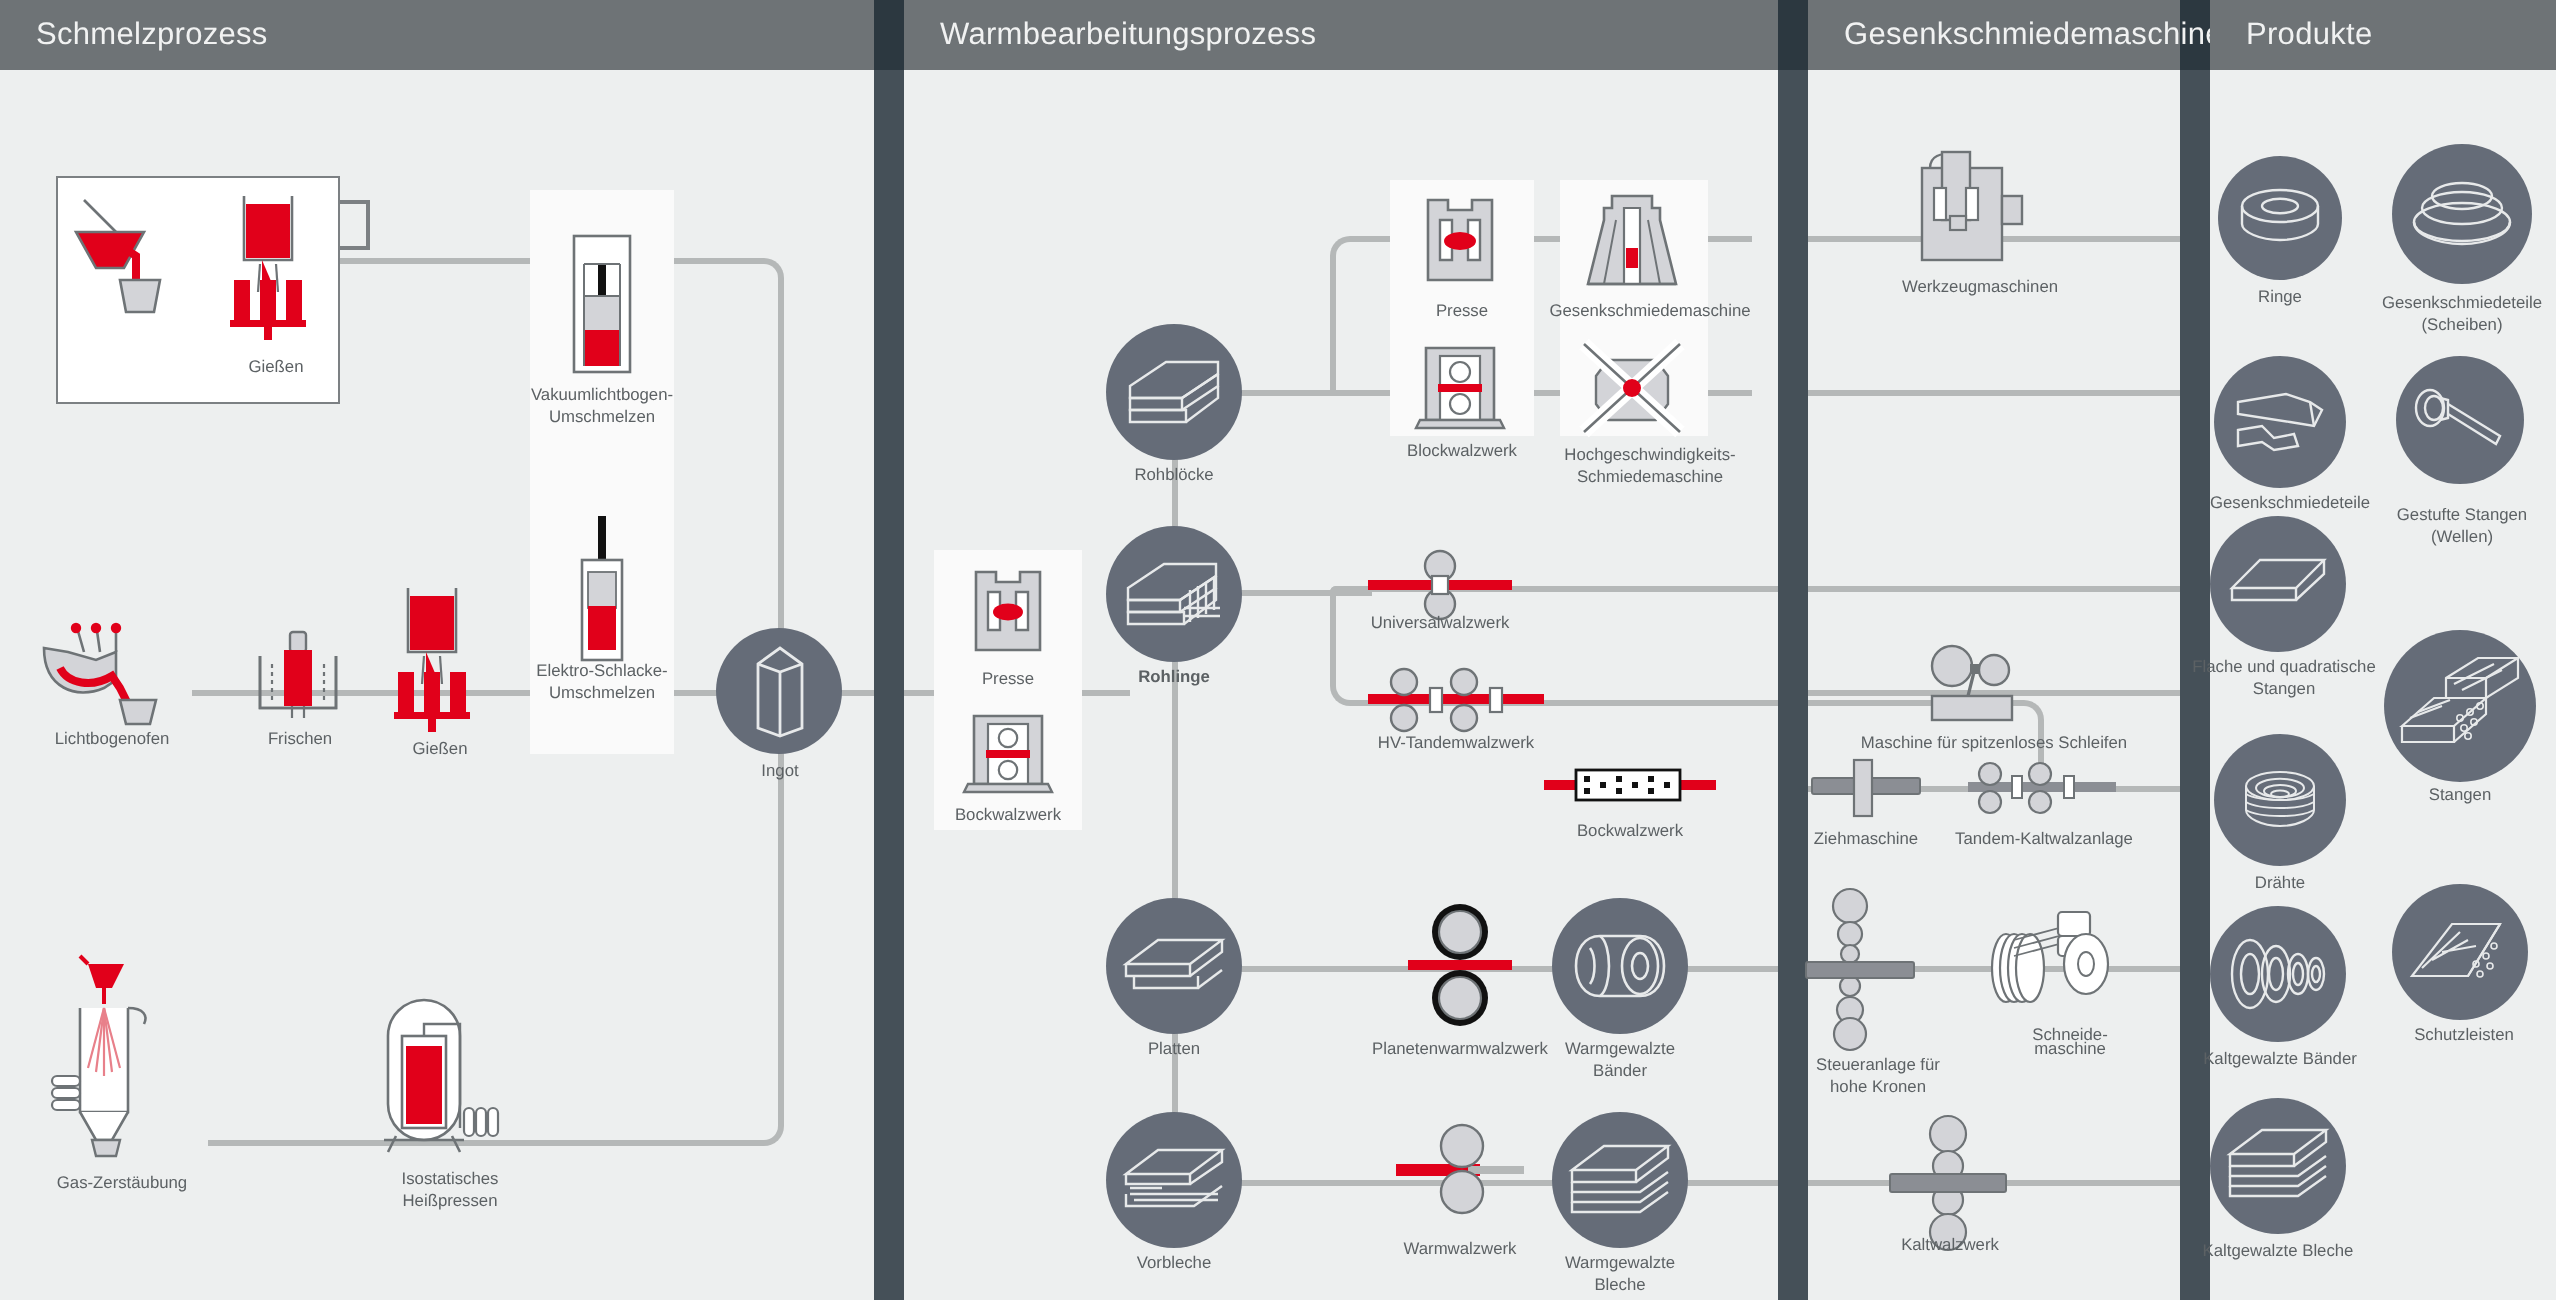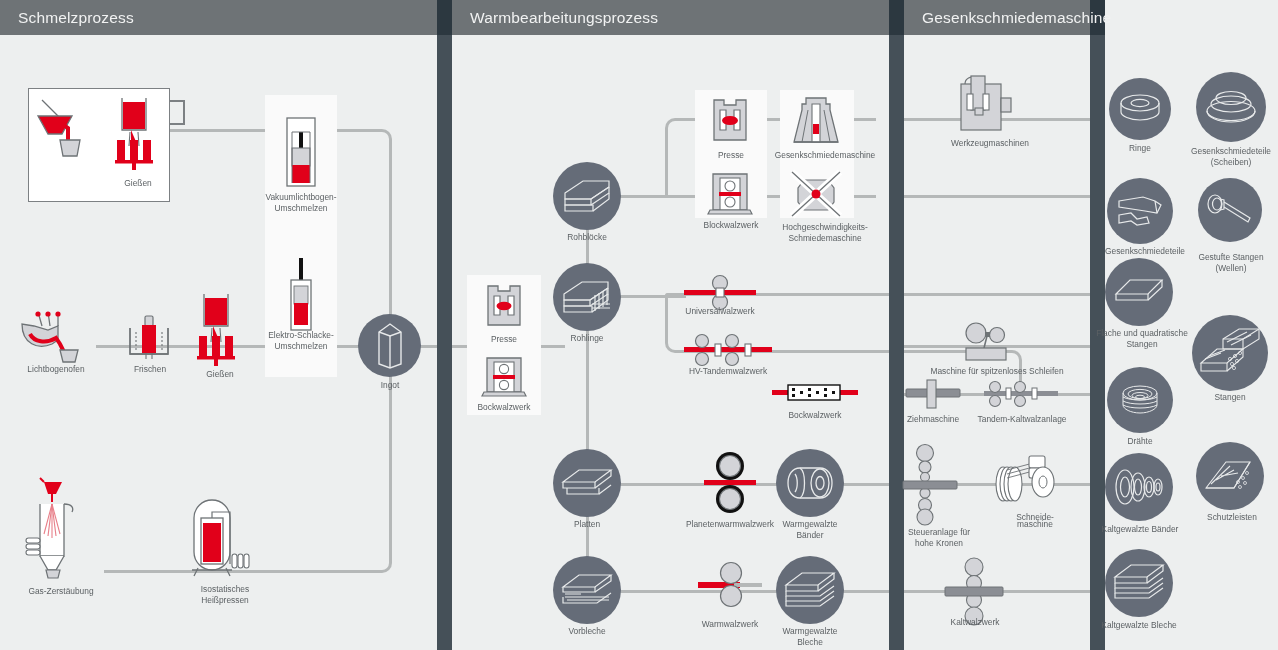"Produkte" div.hdr { html: none -> <div>Produkte</div> }
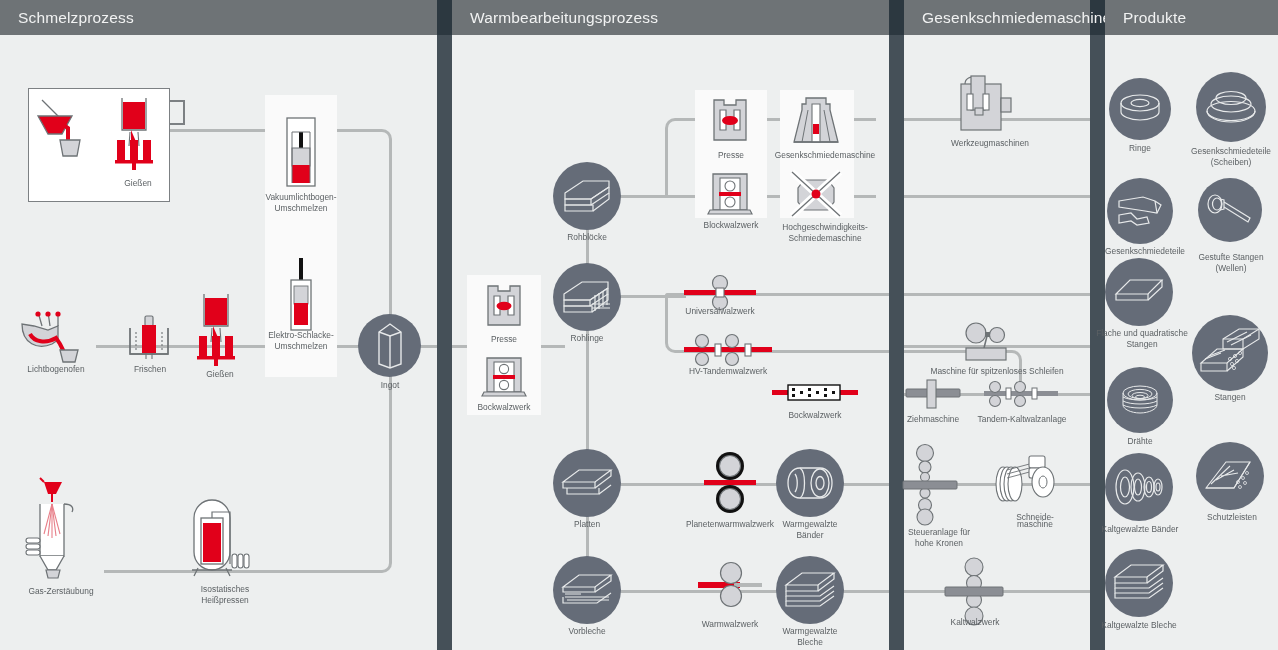"Rohlinge" div.node { font-weight: none -> bold }
